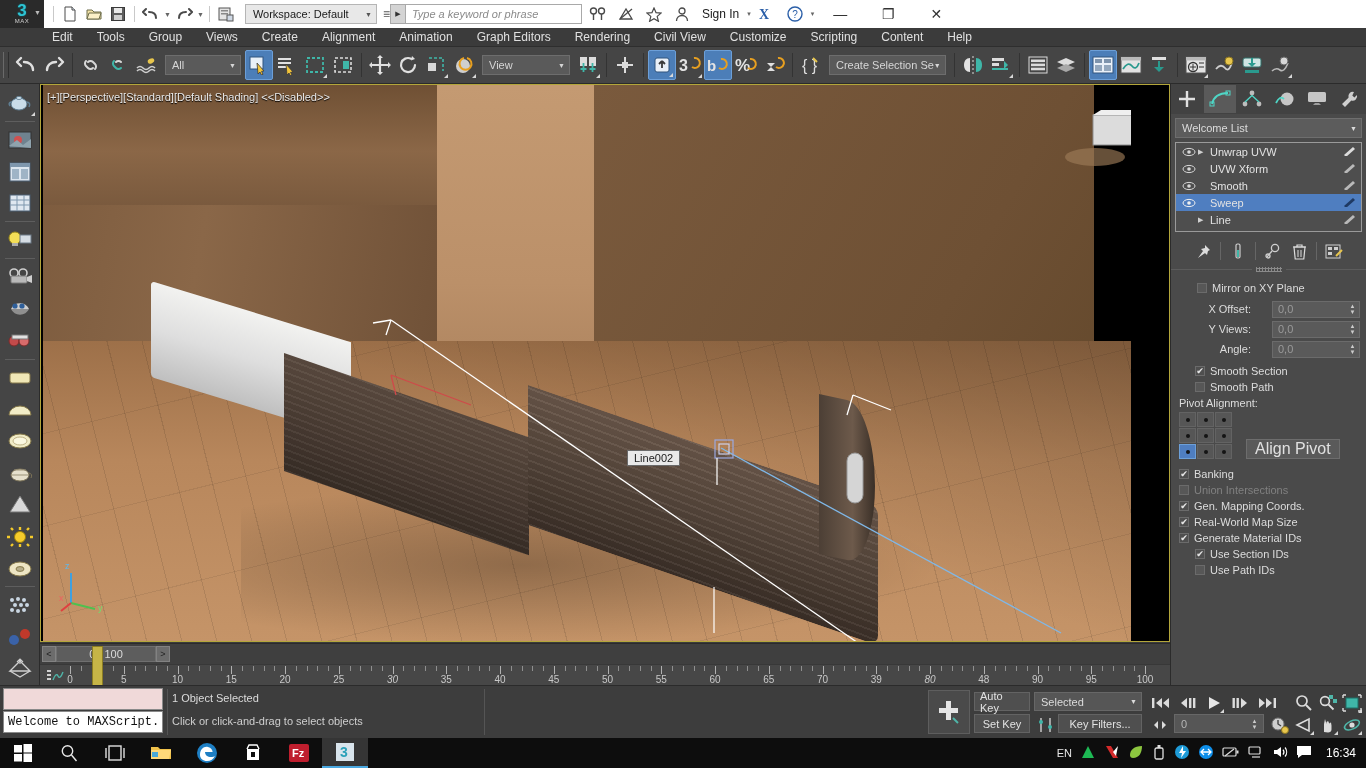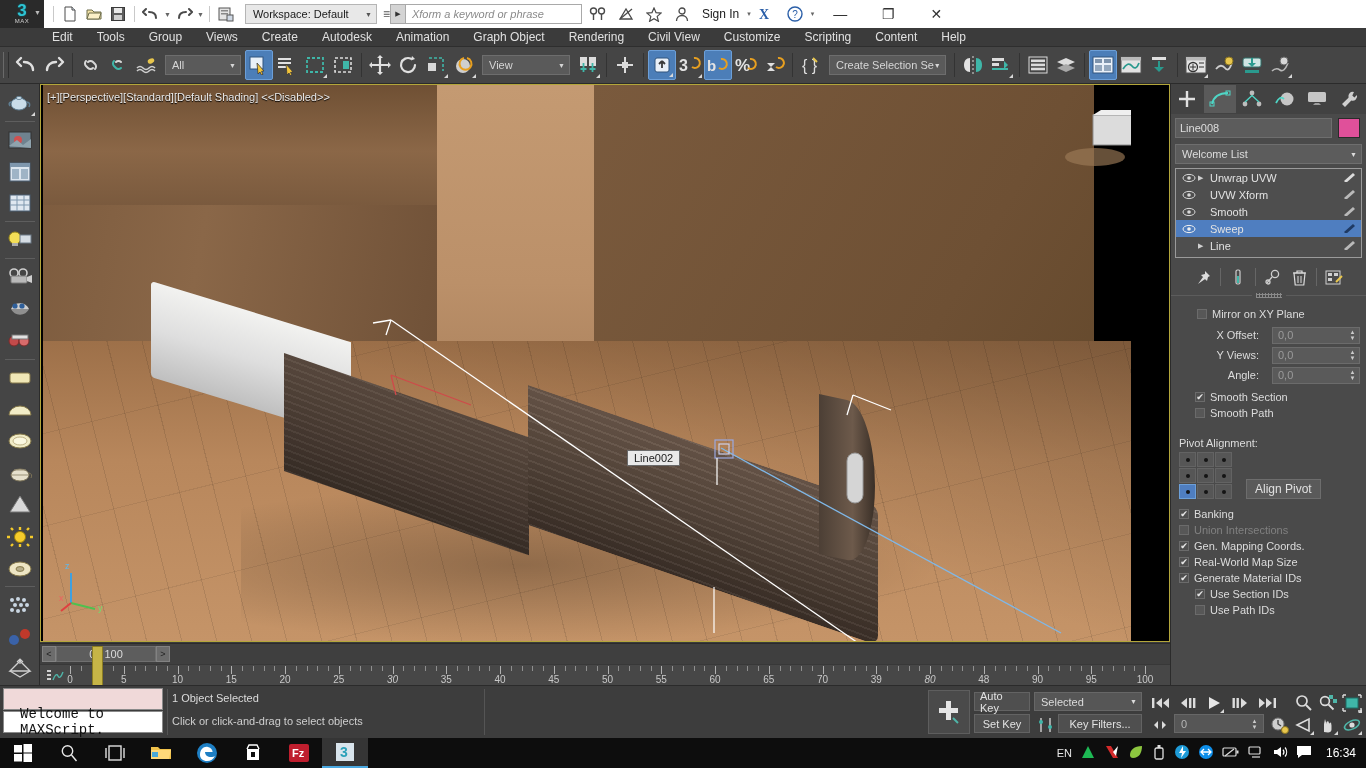"Xform a keyword or phrase" div.search-box { text: Xform -> Type }
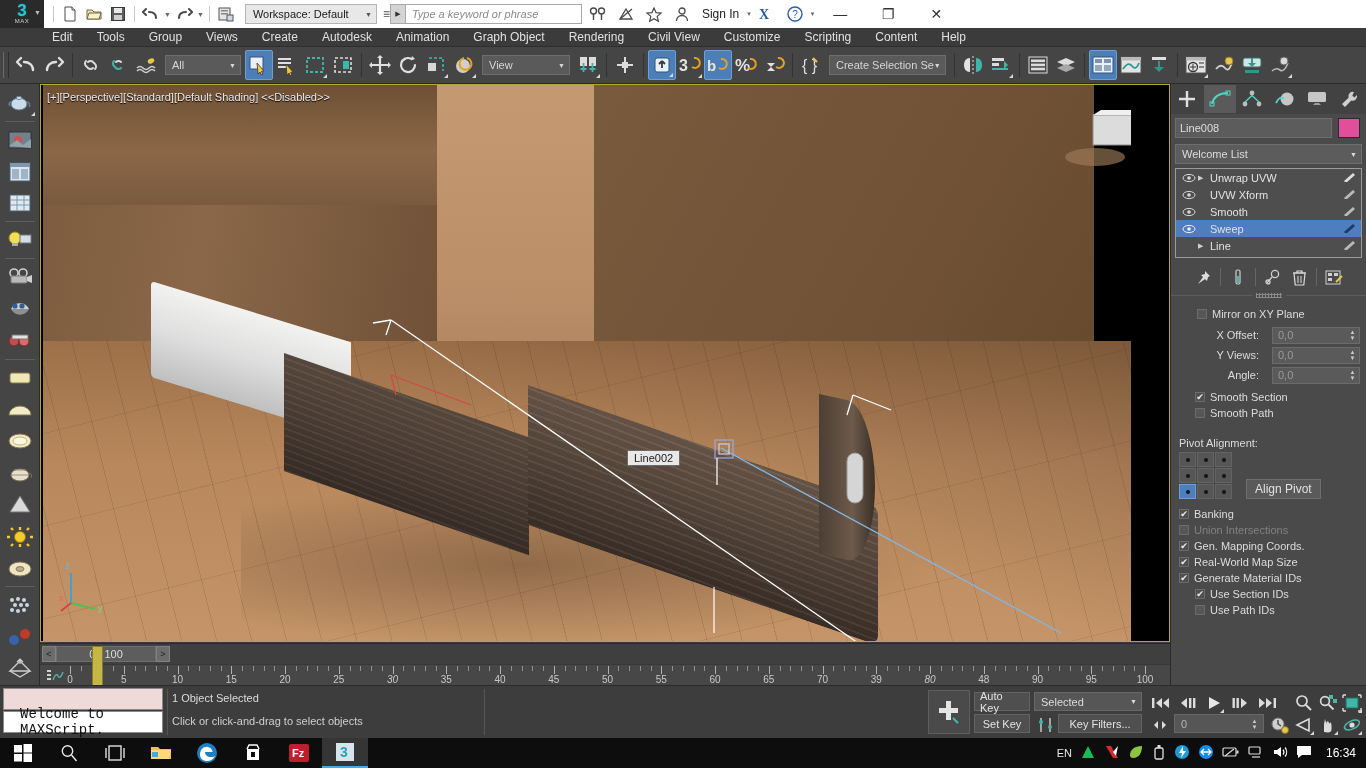"Autodesk" div.menu-item { text: Autodesk -> Alignment }
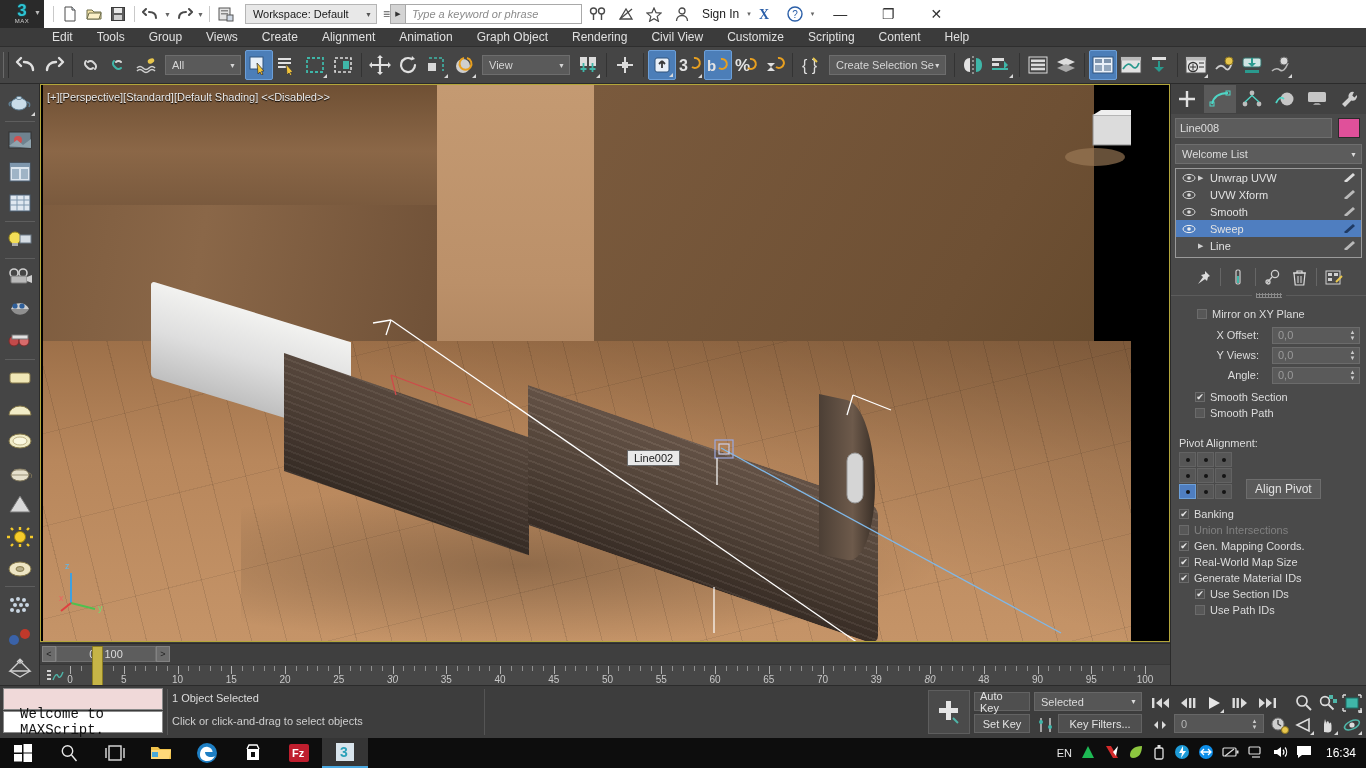"Graph Object" div.menu-item { text: Object -> Editors }
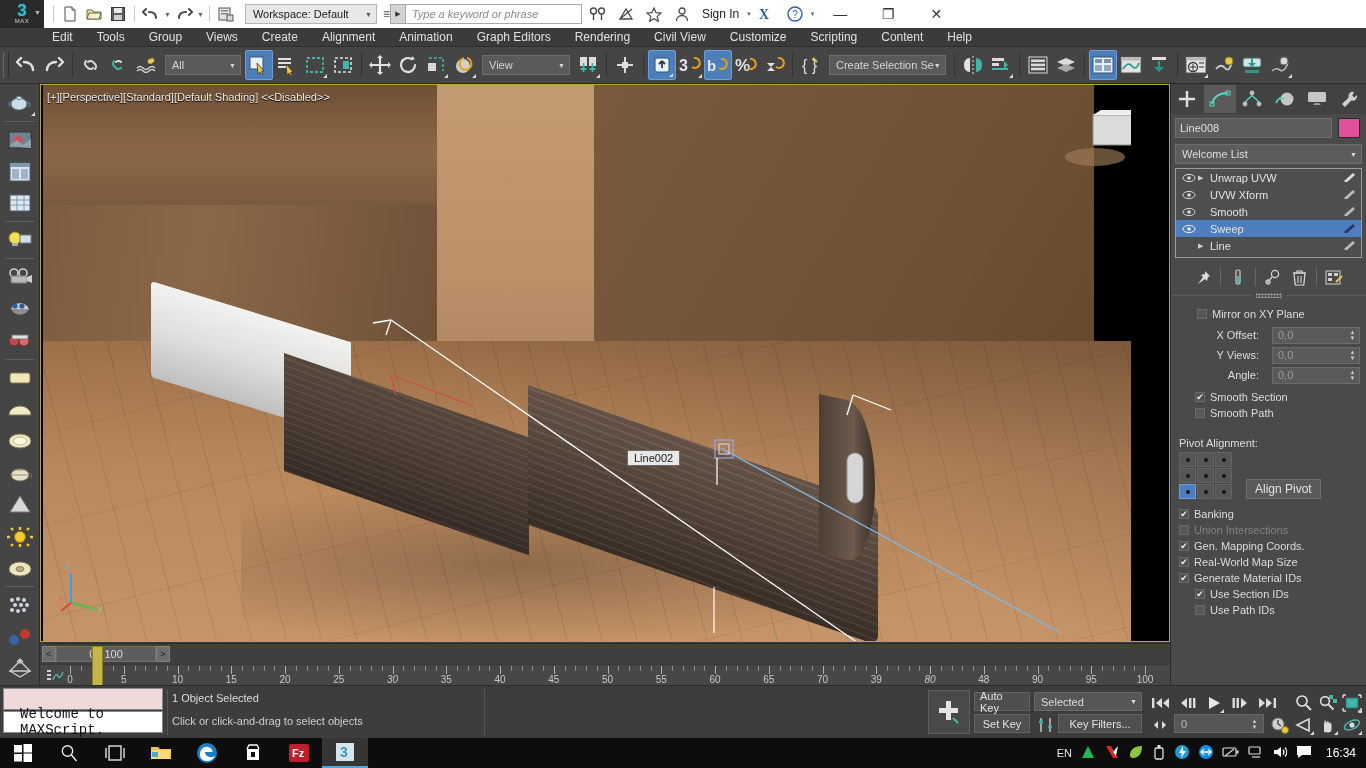"Line008" div.namerow { html: <div> <div>Line008</div> <div></div> </div> -> none }
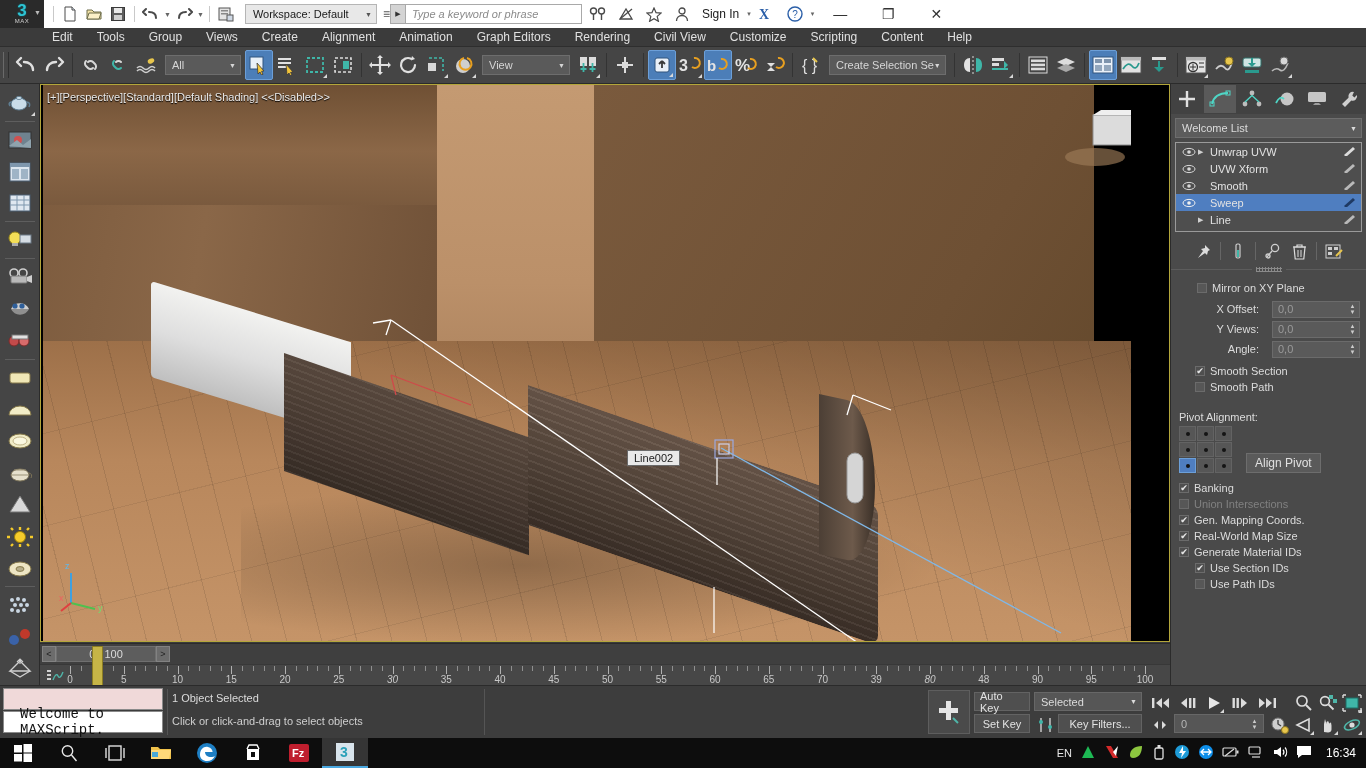"X Offset:" .spin-row { gap: 13px -> 21px }
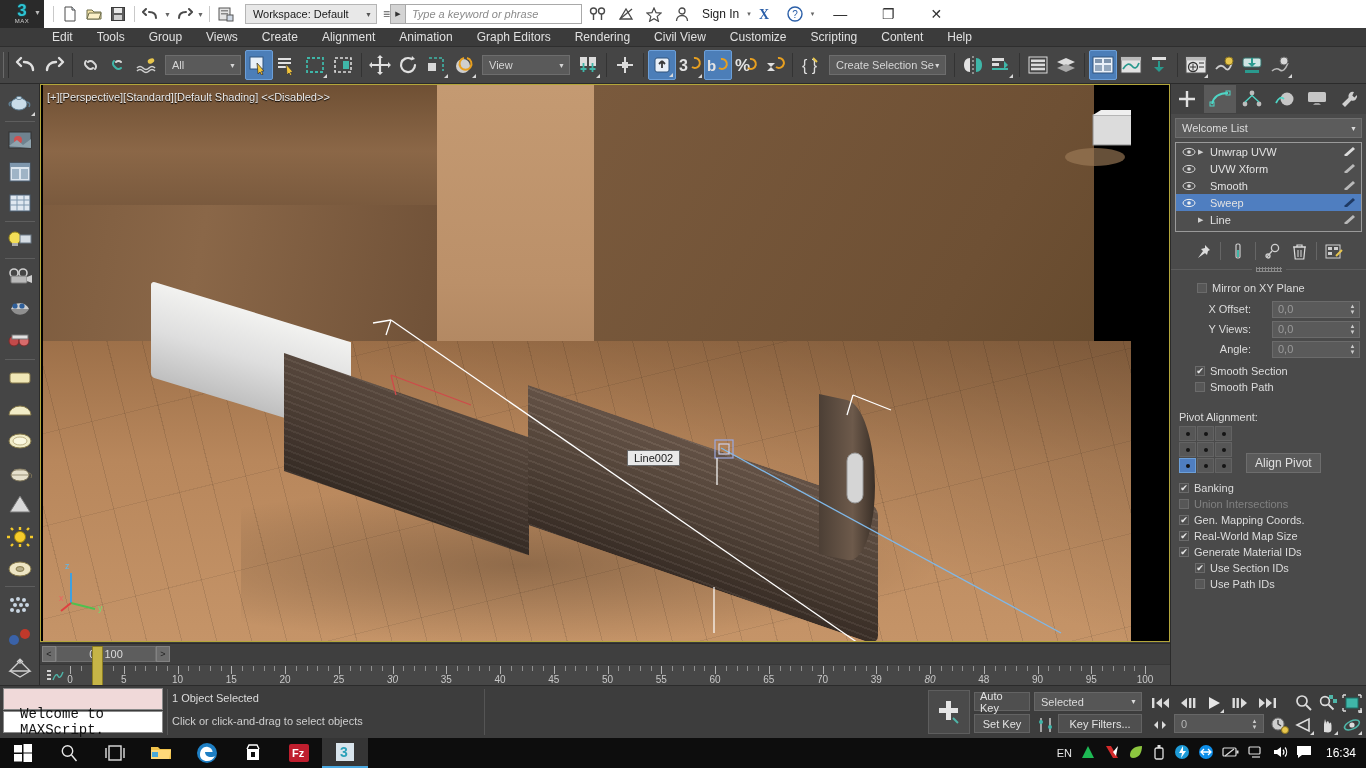"Pivot Alignment:" div { margin-top: 16px -> 2px }
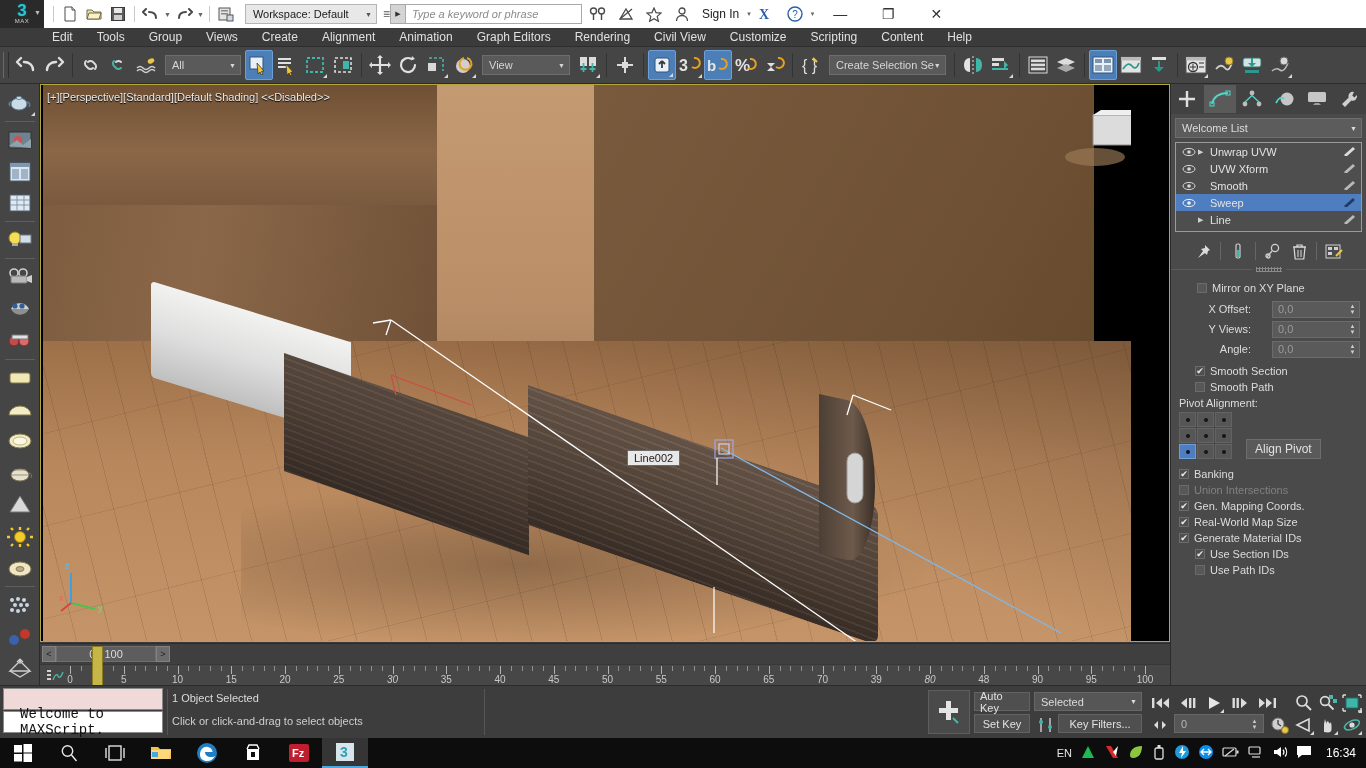"Align Pivot" .align-btn { font-size: 12px -> 16px }
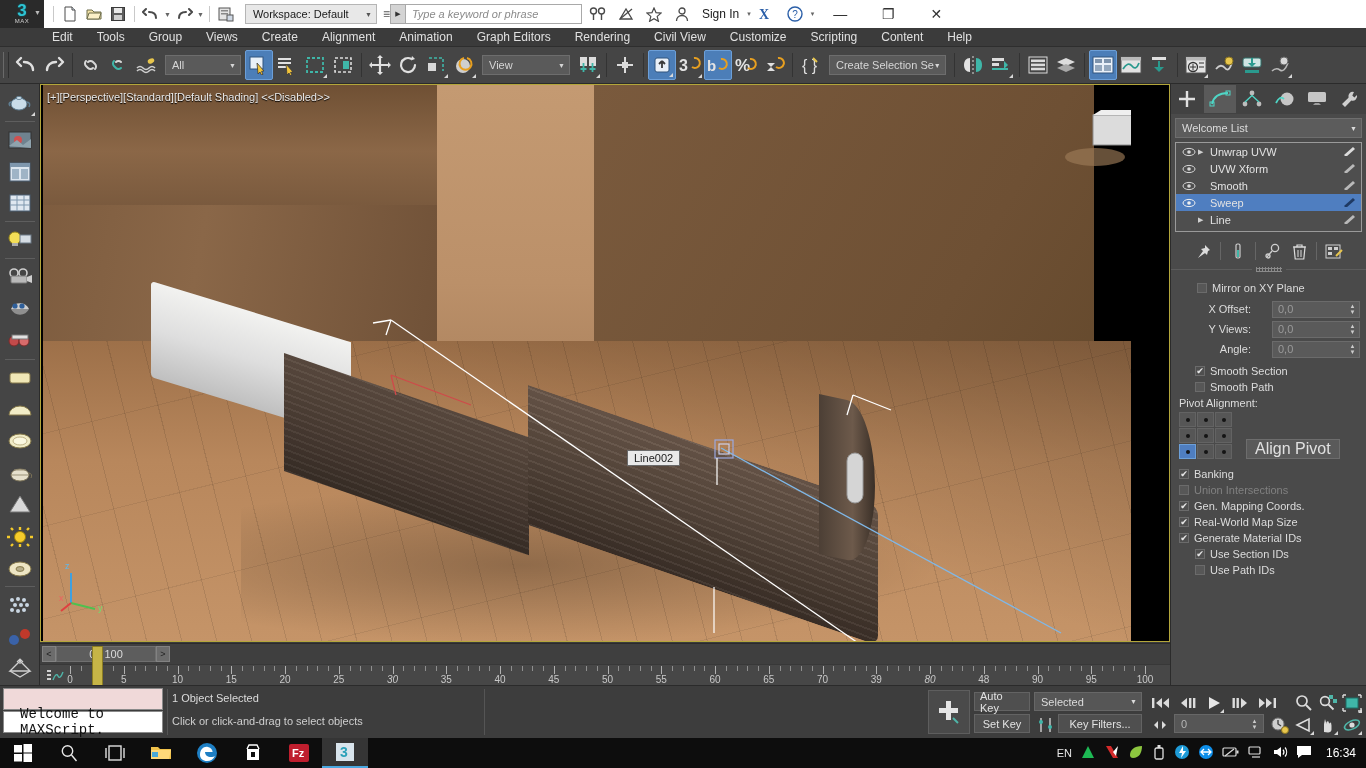"Welcome to MAXScript." .mxs-input { font-size: 14px -> 12px; padding-left: 16px -> 4px }
